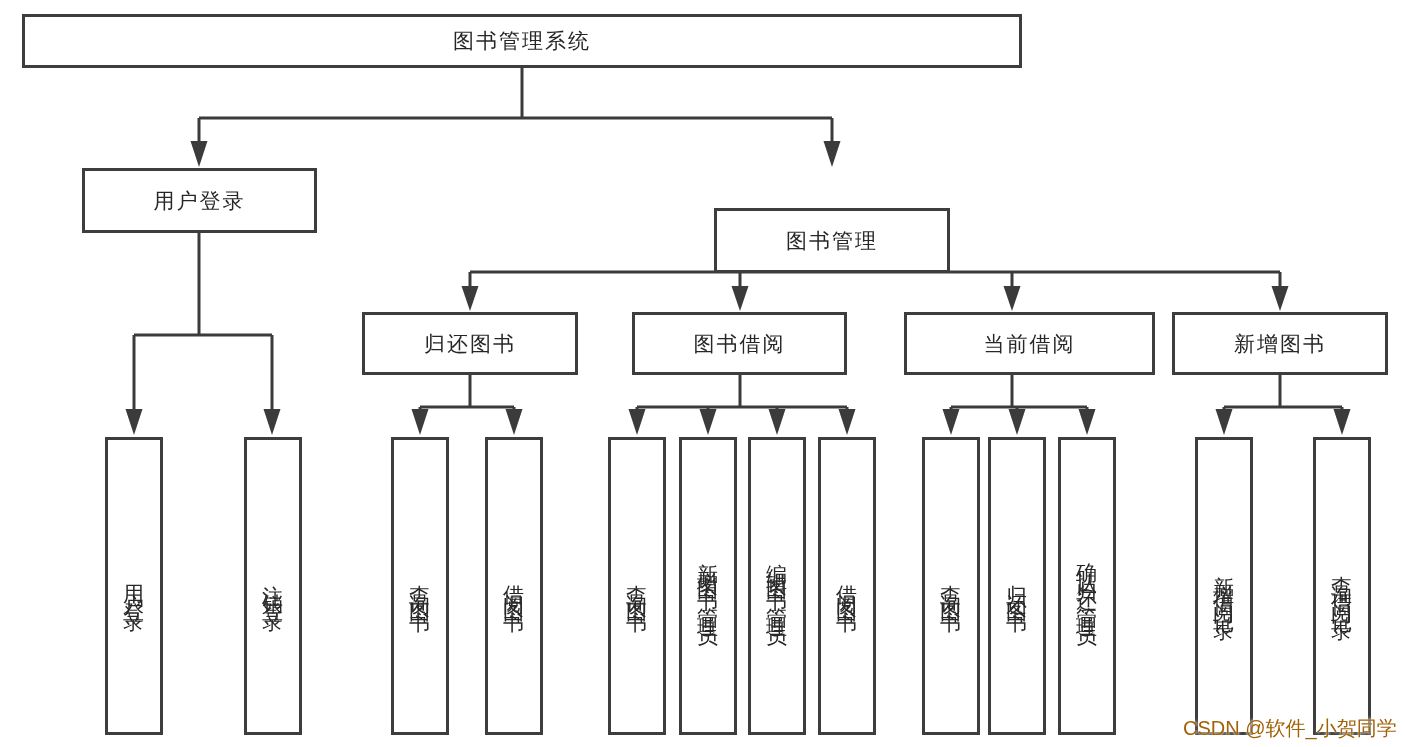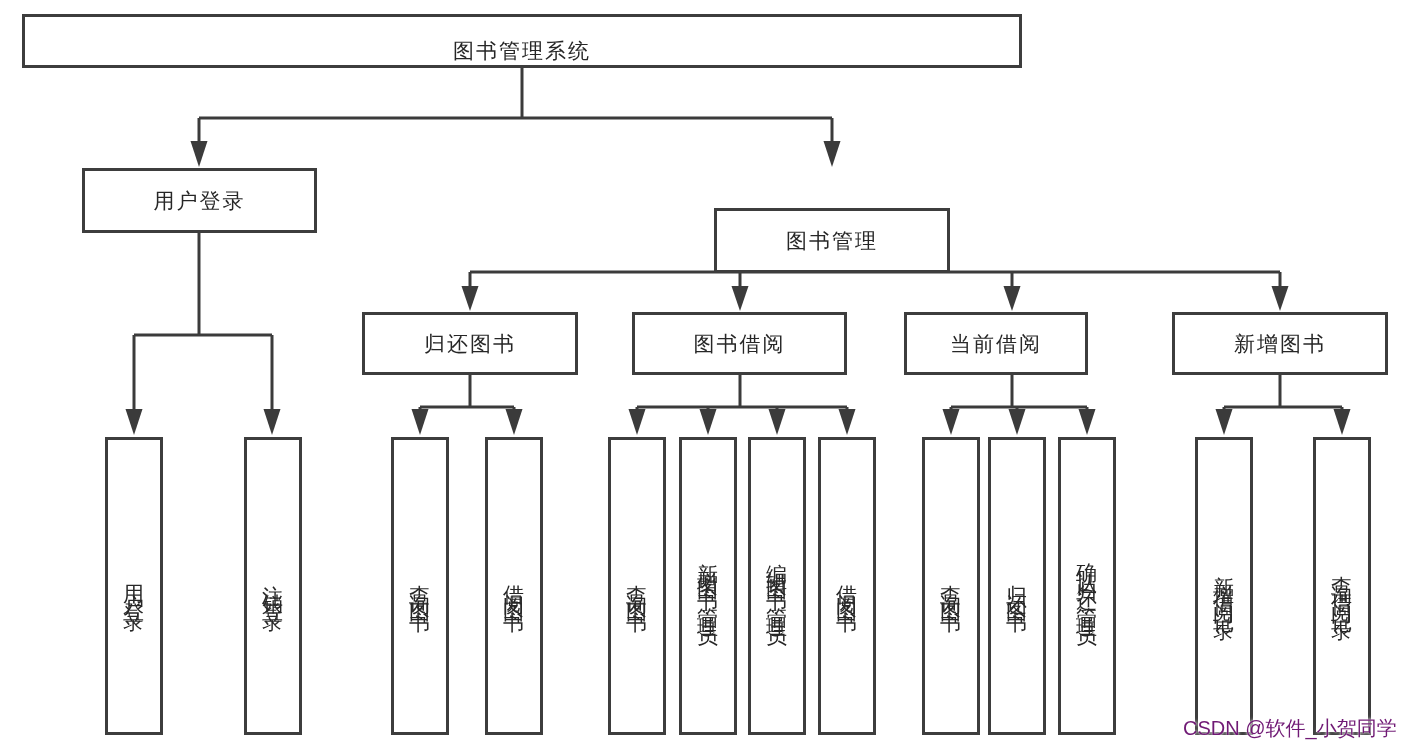"图书管理系统" div.node { align-items: flex-end -> none }
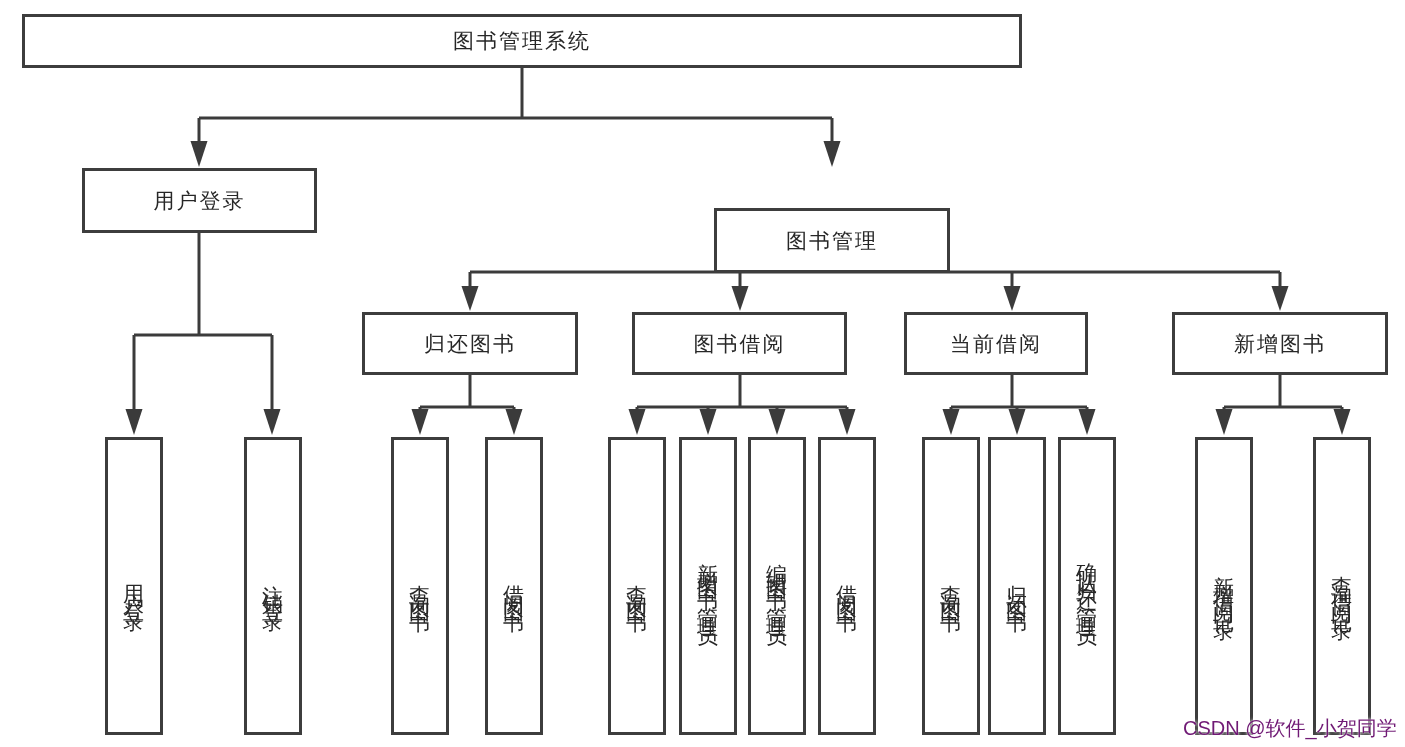"当前借阅" div.node { width: 184px -> 251px }
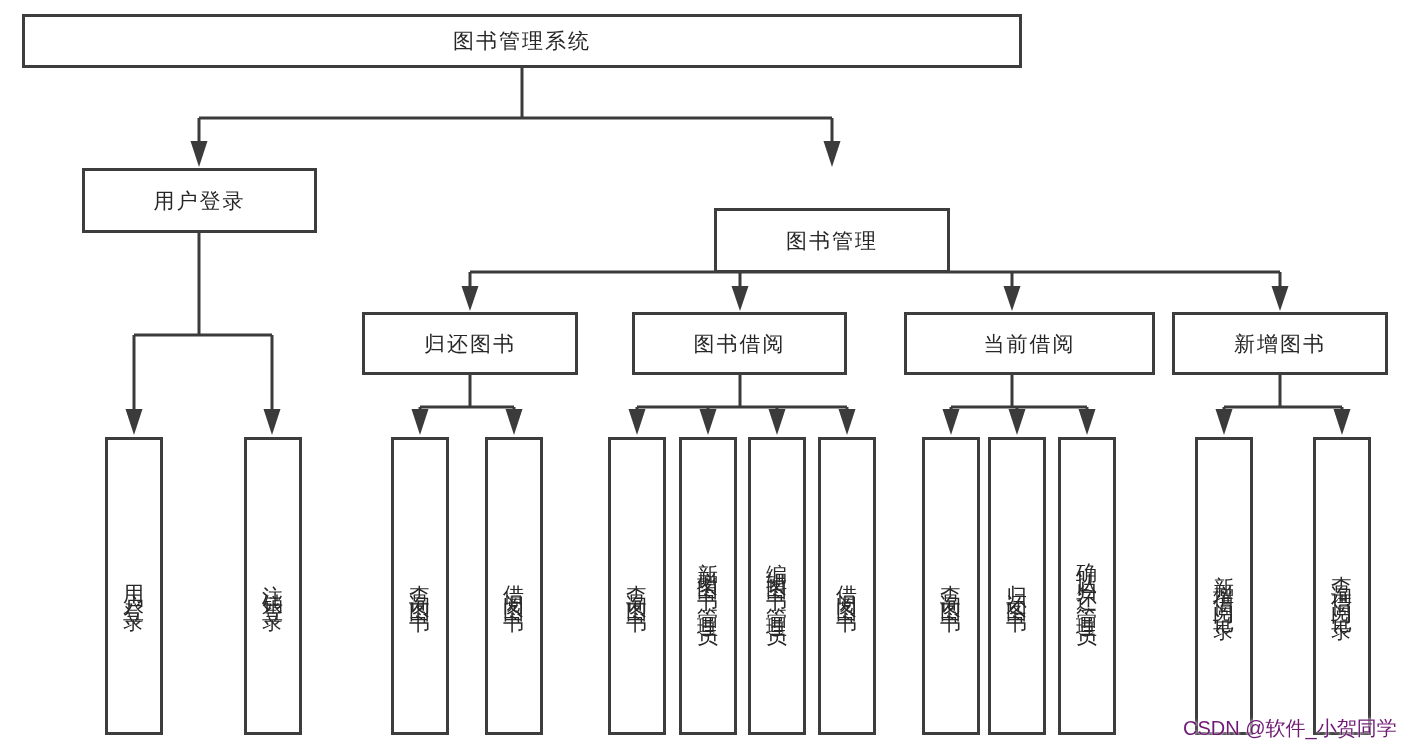"CSDN @软件_小贺同学" .watermark { color: #701a75 -> #a16207 }
